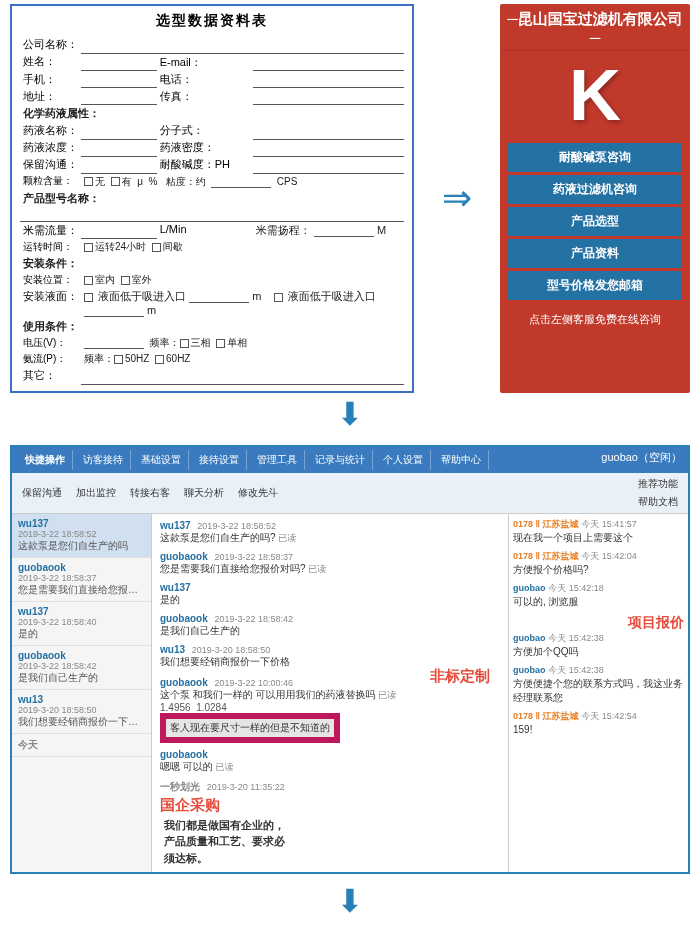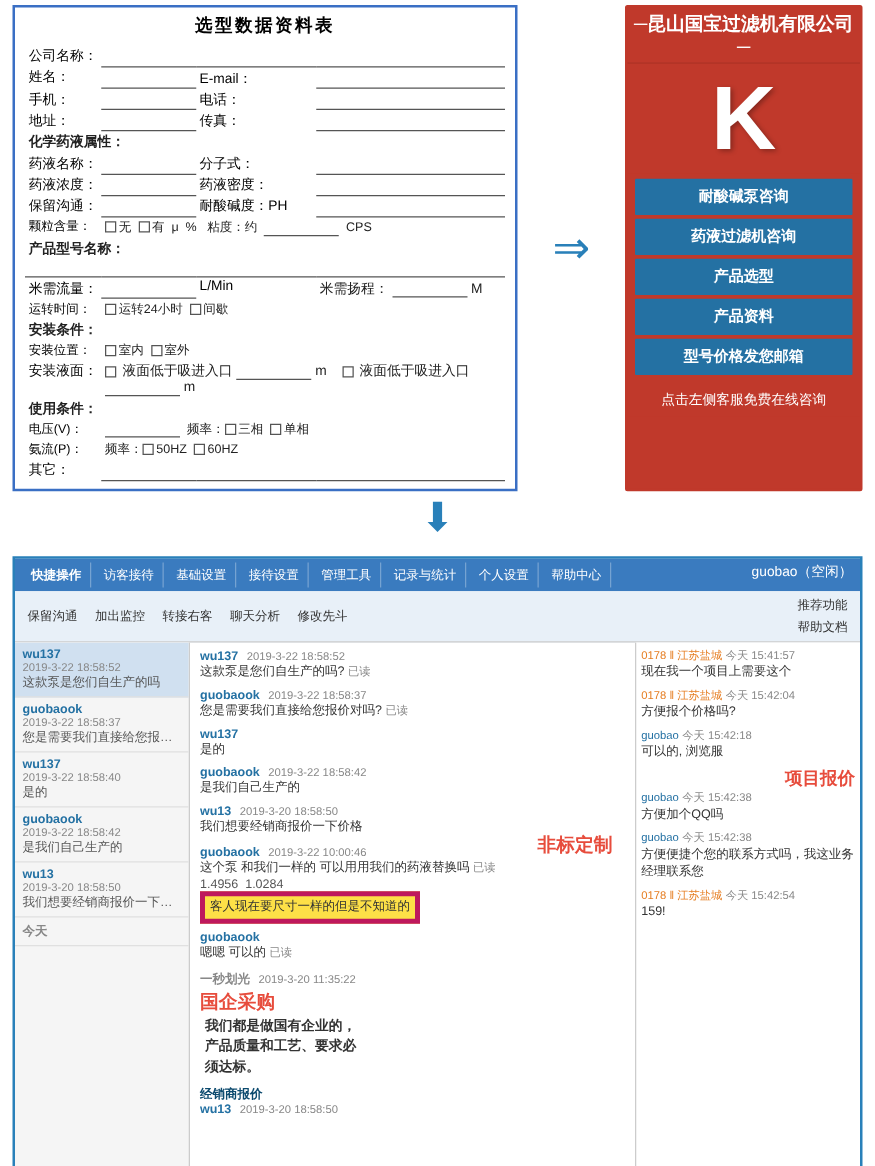"wu137" .chat-body { height: 420px -> 358px }
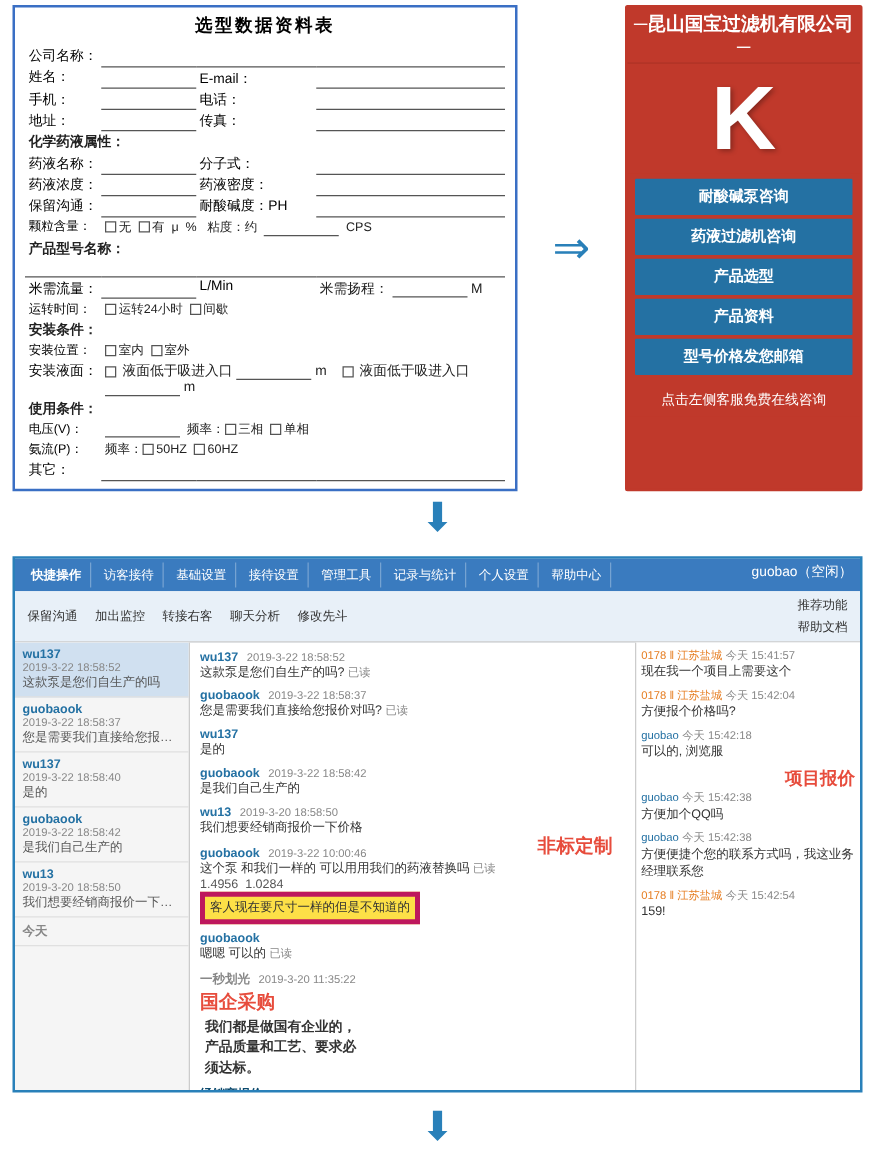"0178 ‖ 江苏盐城" .right-sender { font-weight: normal -> bold }
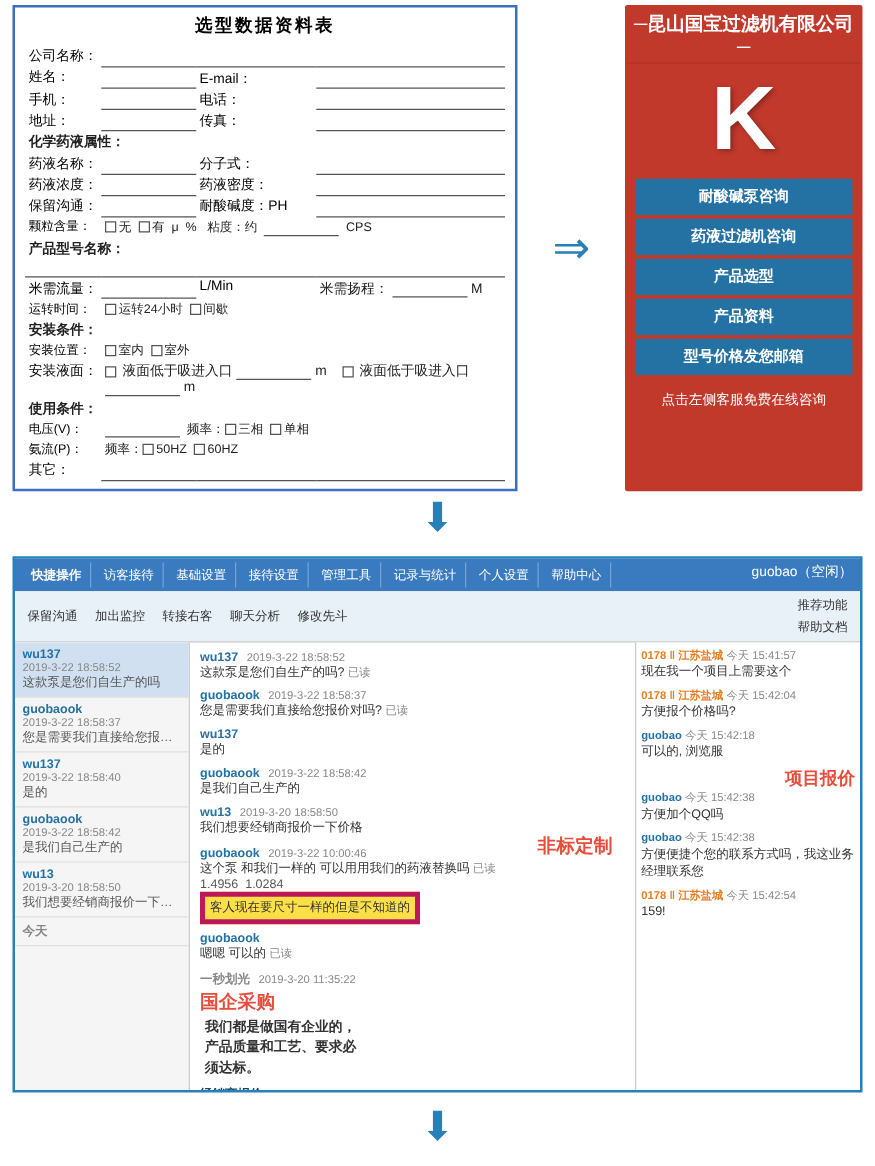"客人现在要尺寸一样的但是不知道的" .msg-text.highlight-red { background: #fde047 -> #e5e5e5; border: 4px solid #be185d -> 6px solid #be185d }
